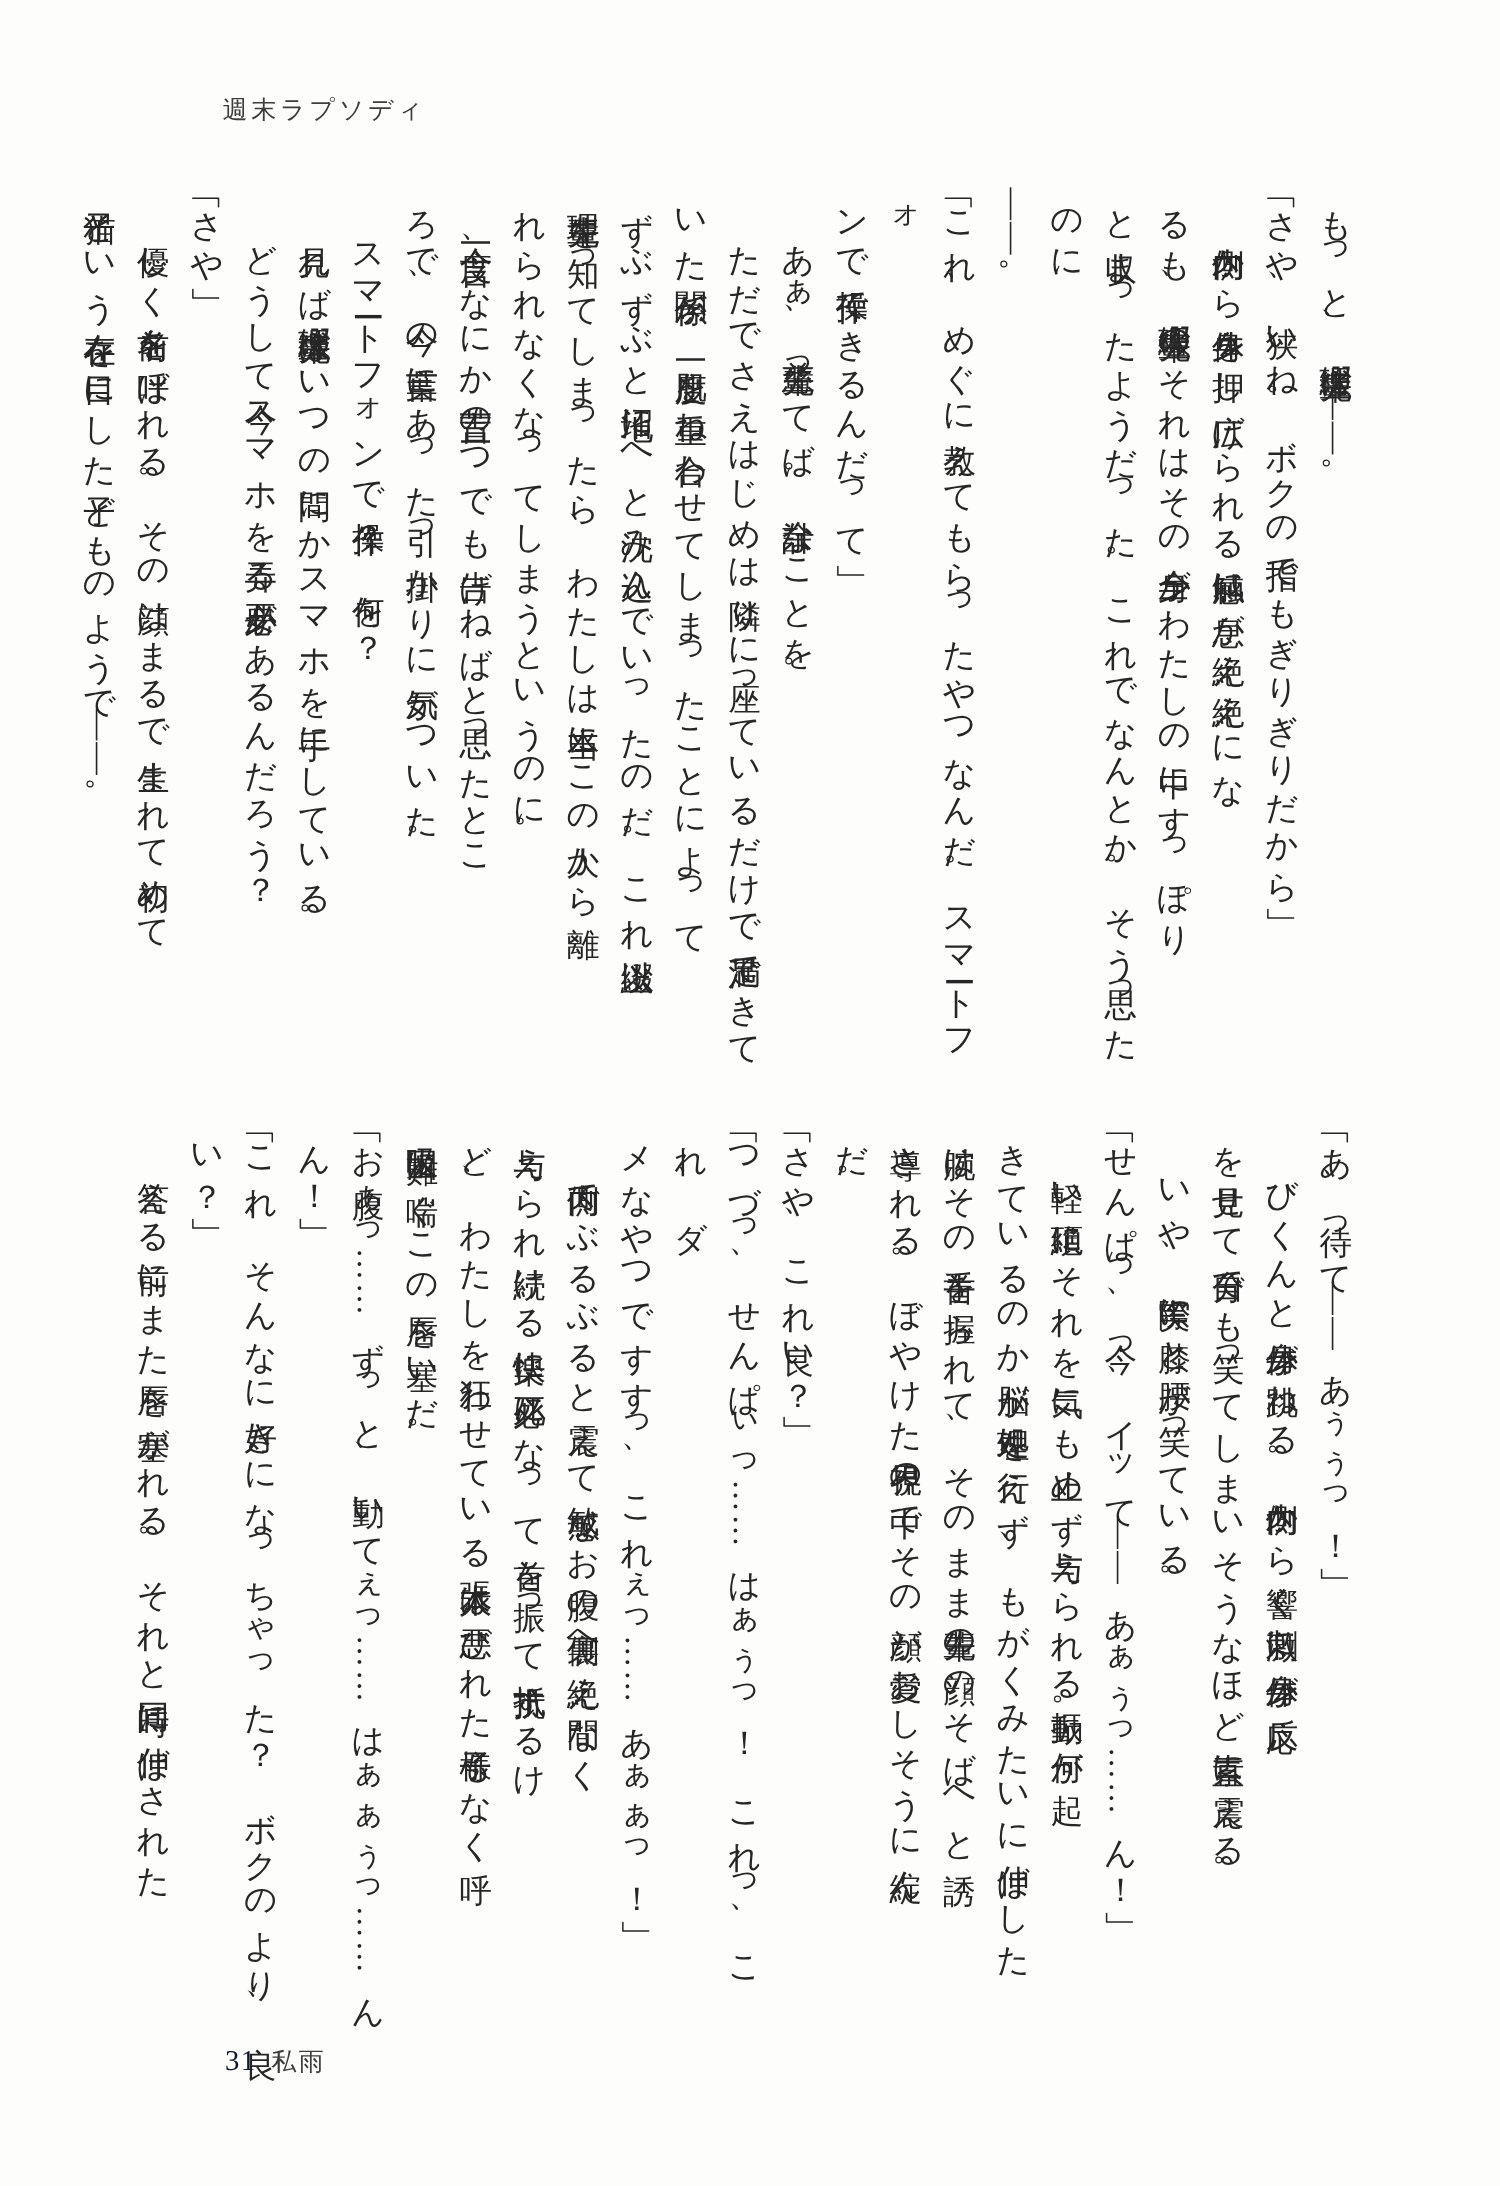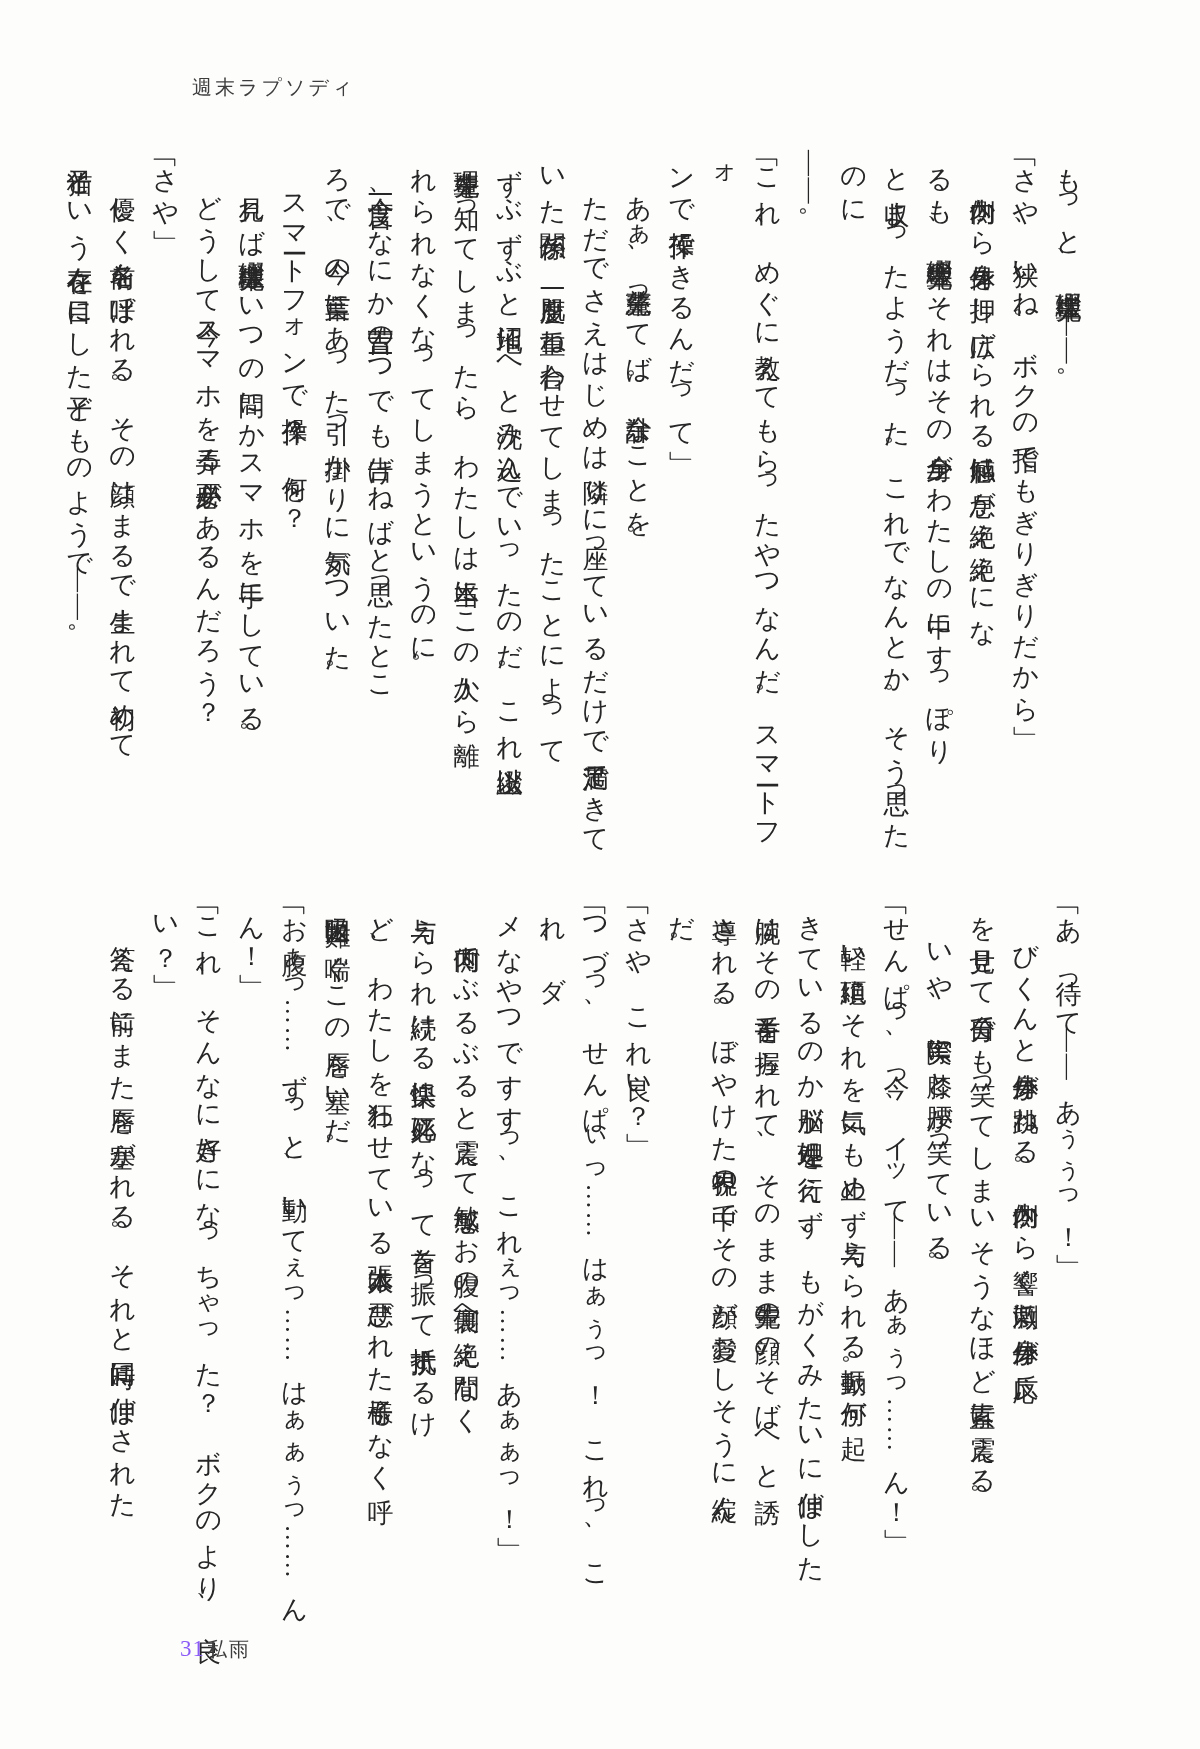"週末ラプソディ" .running-header { left: 192px -> 178px }
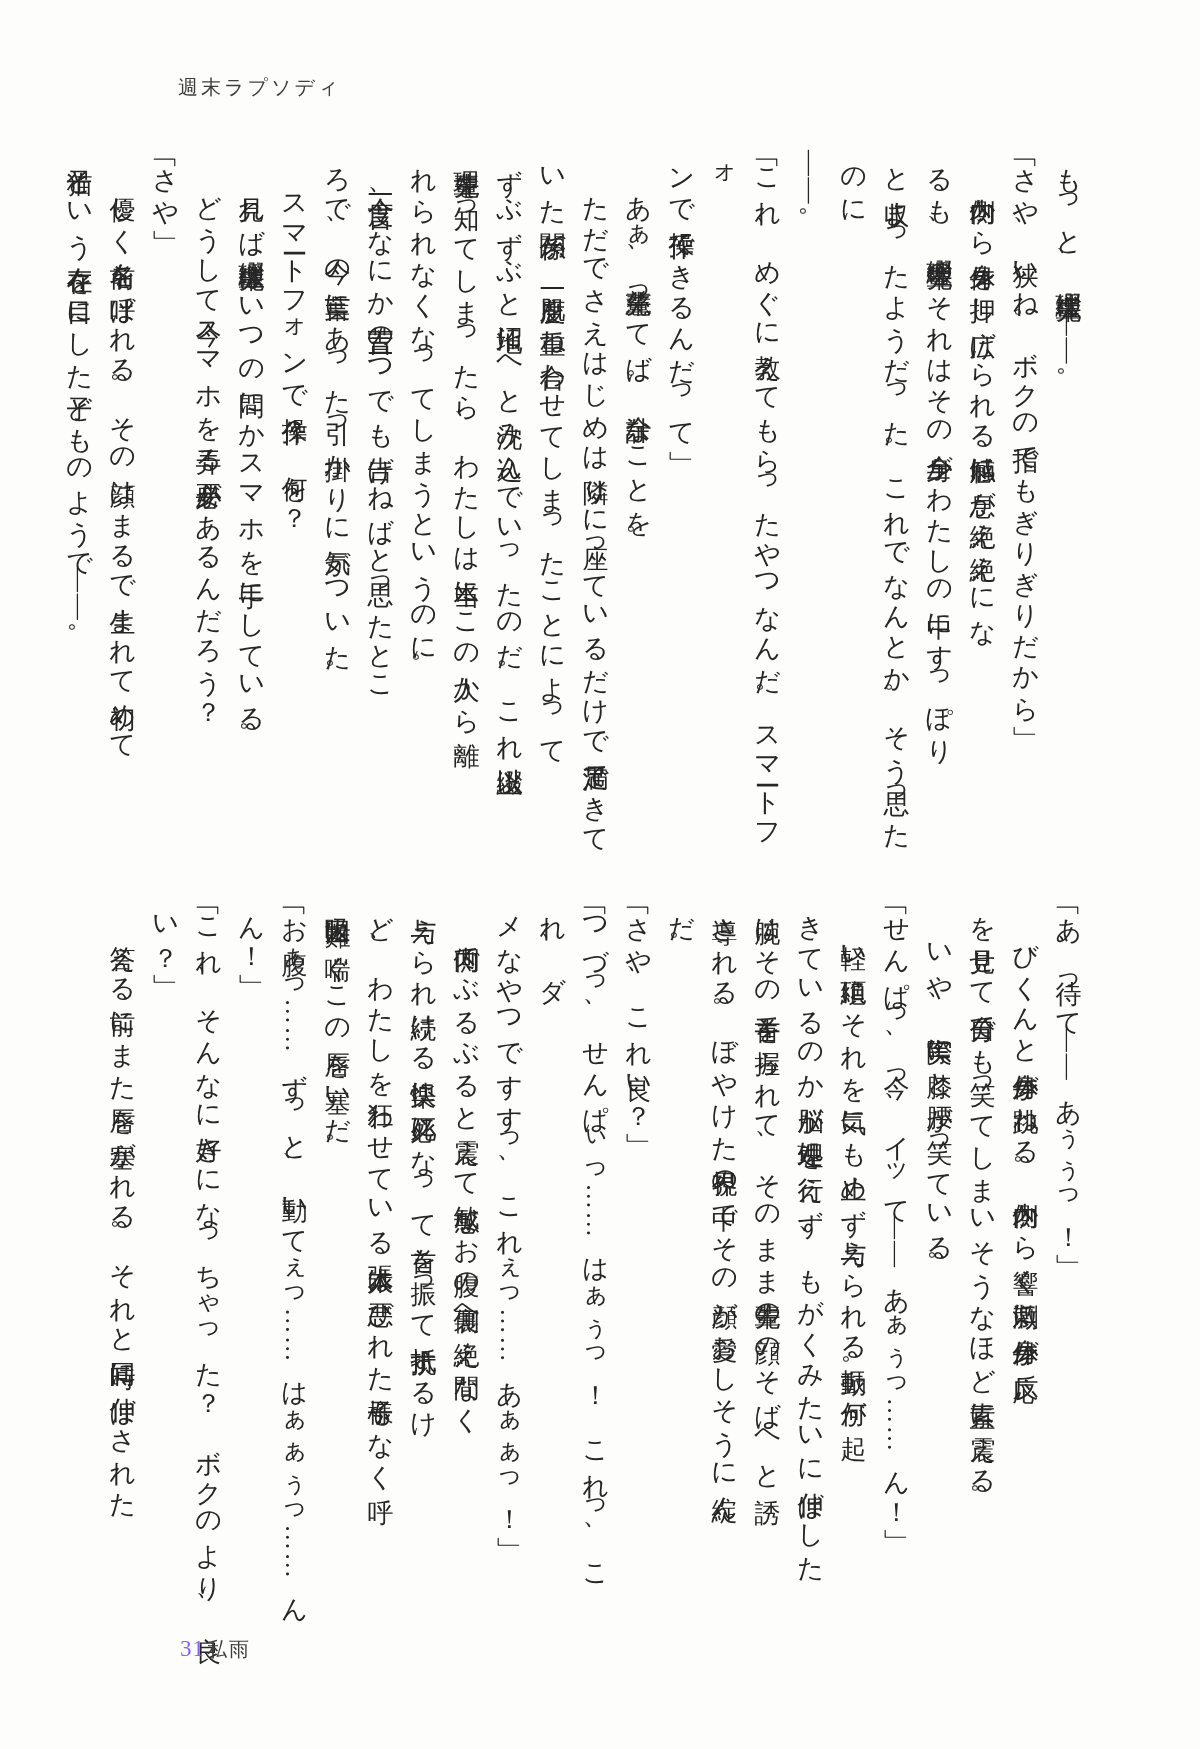"31" .folio .num { color: #8b5cf6 -> #0f172a; margin-right: 2px -> 12px }
